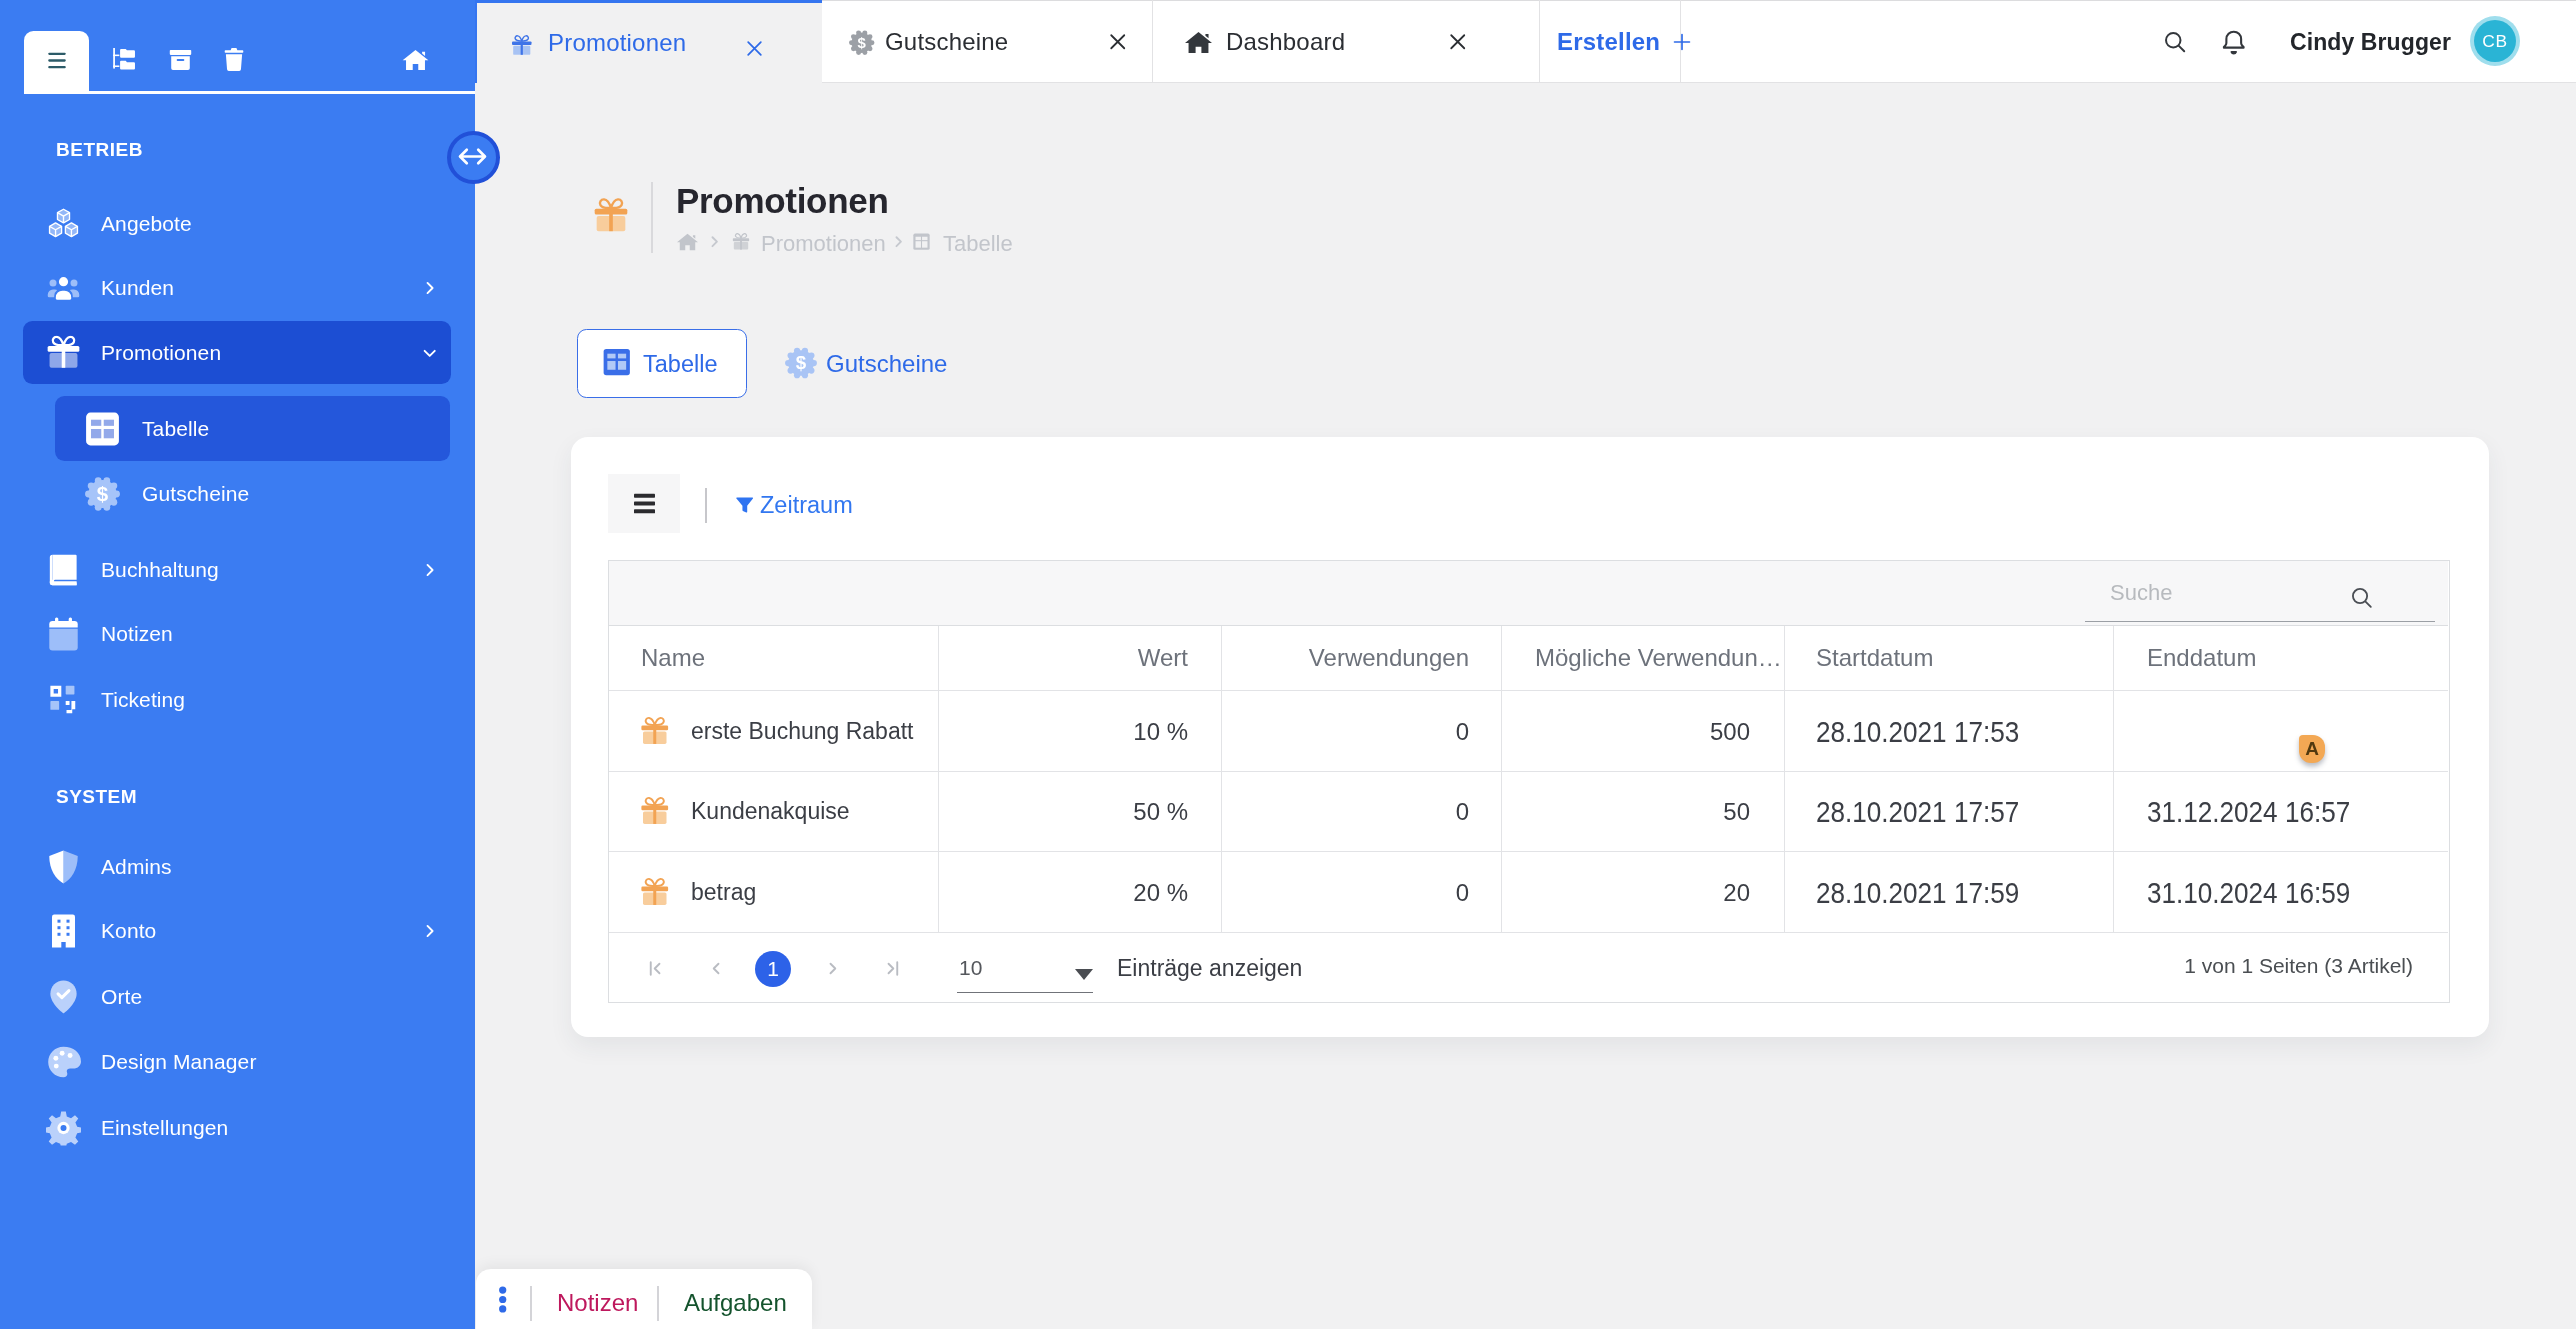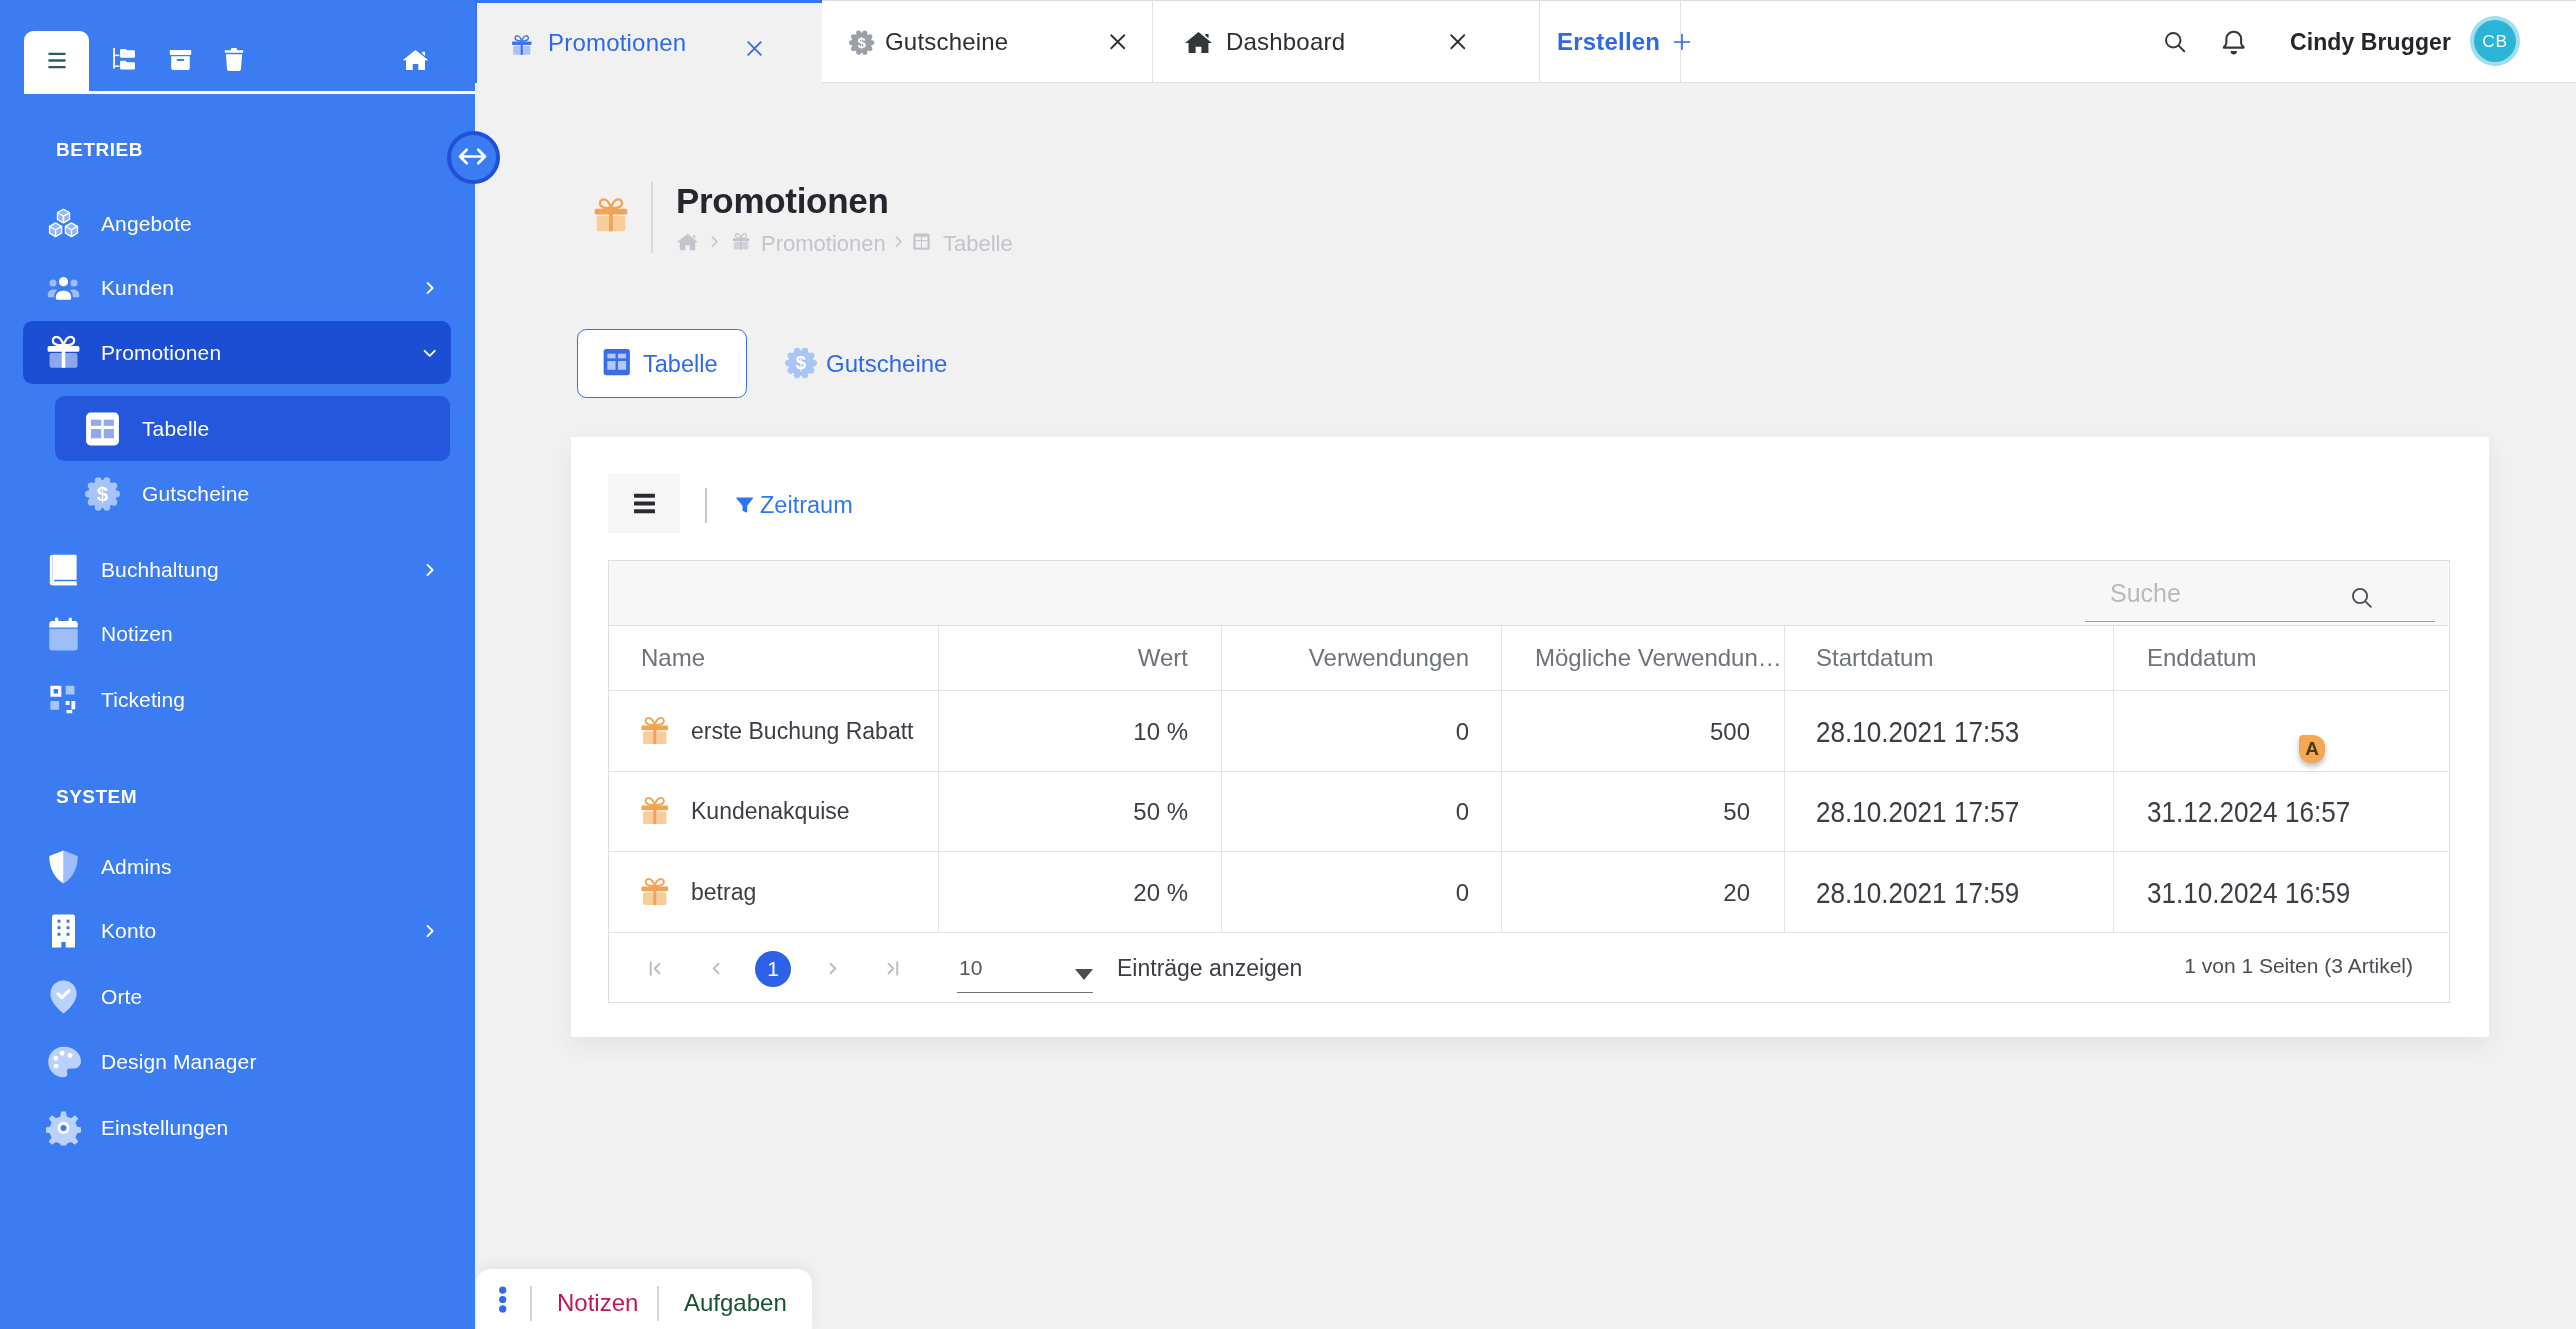"Zeitraum" #card { border-radius: 2px -> 17px }
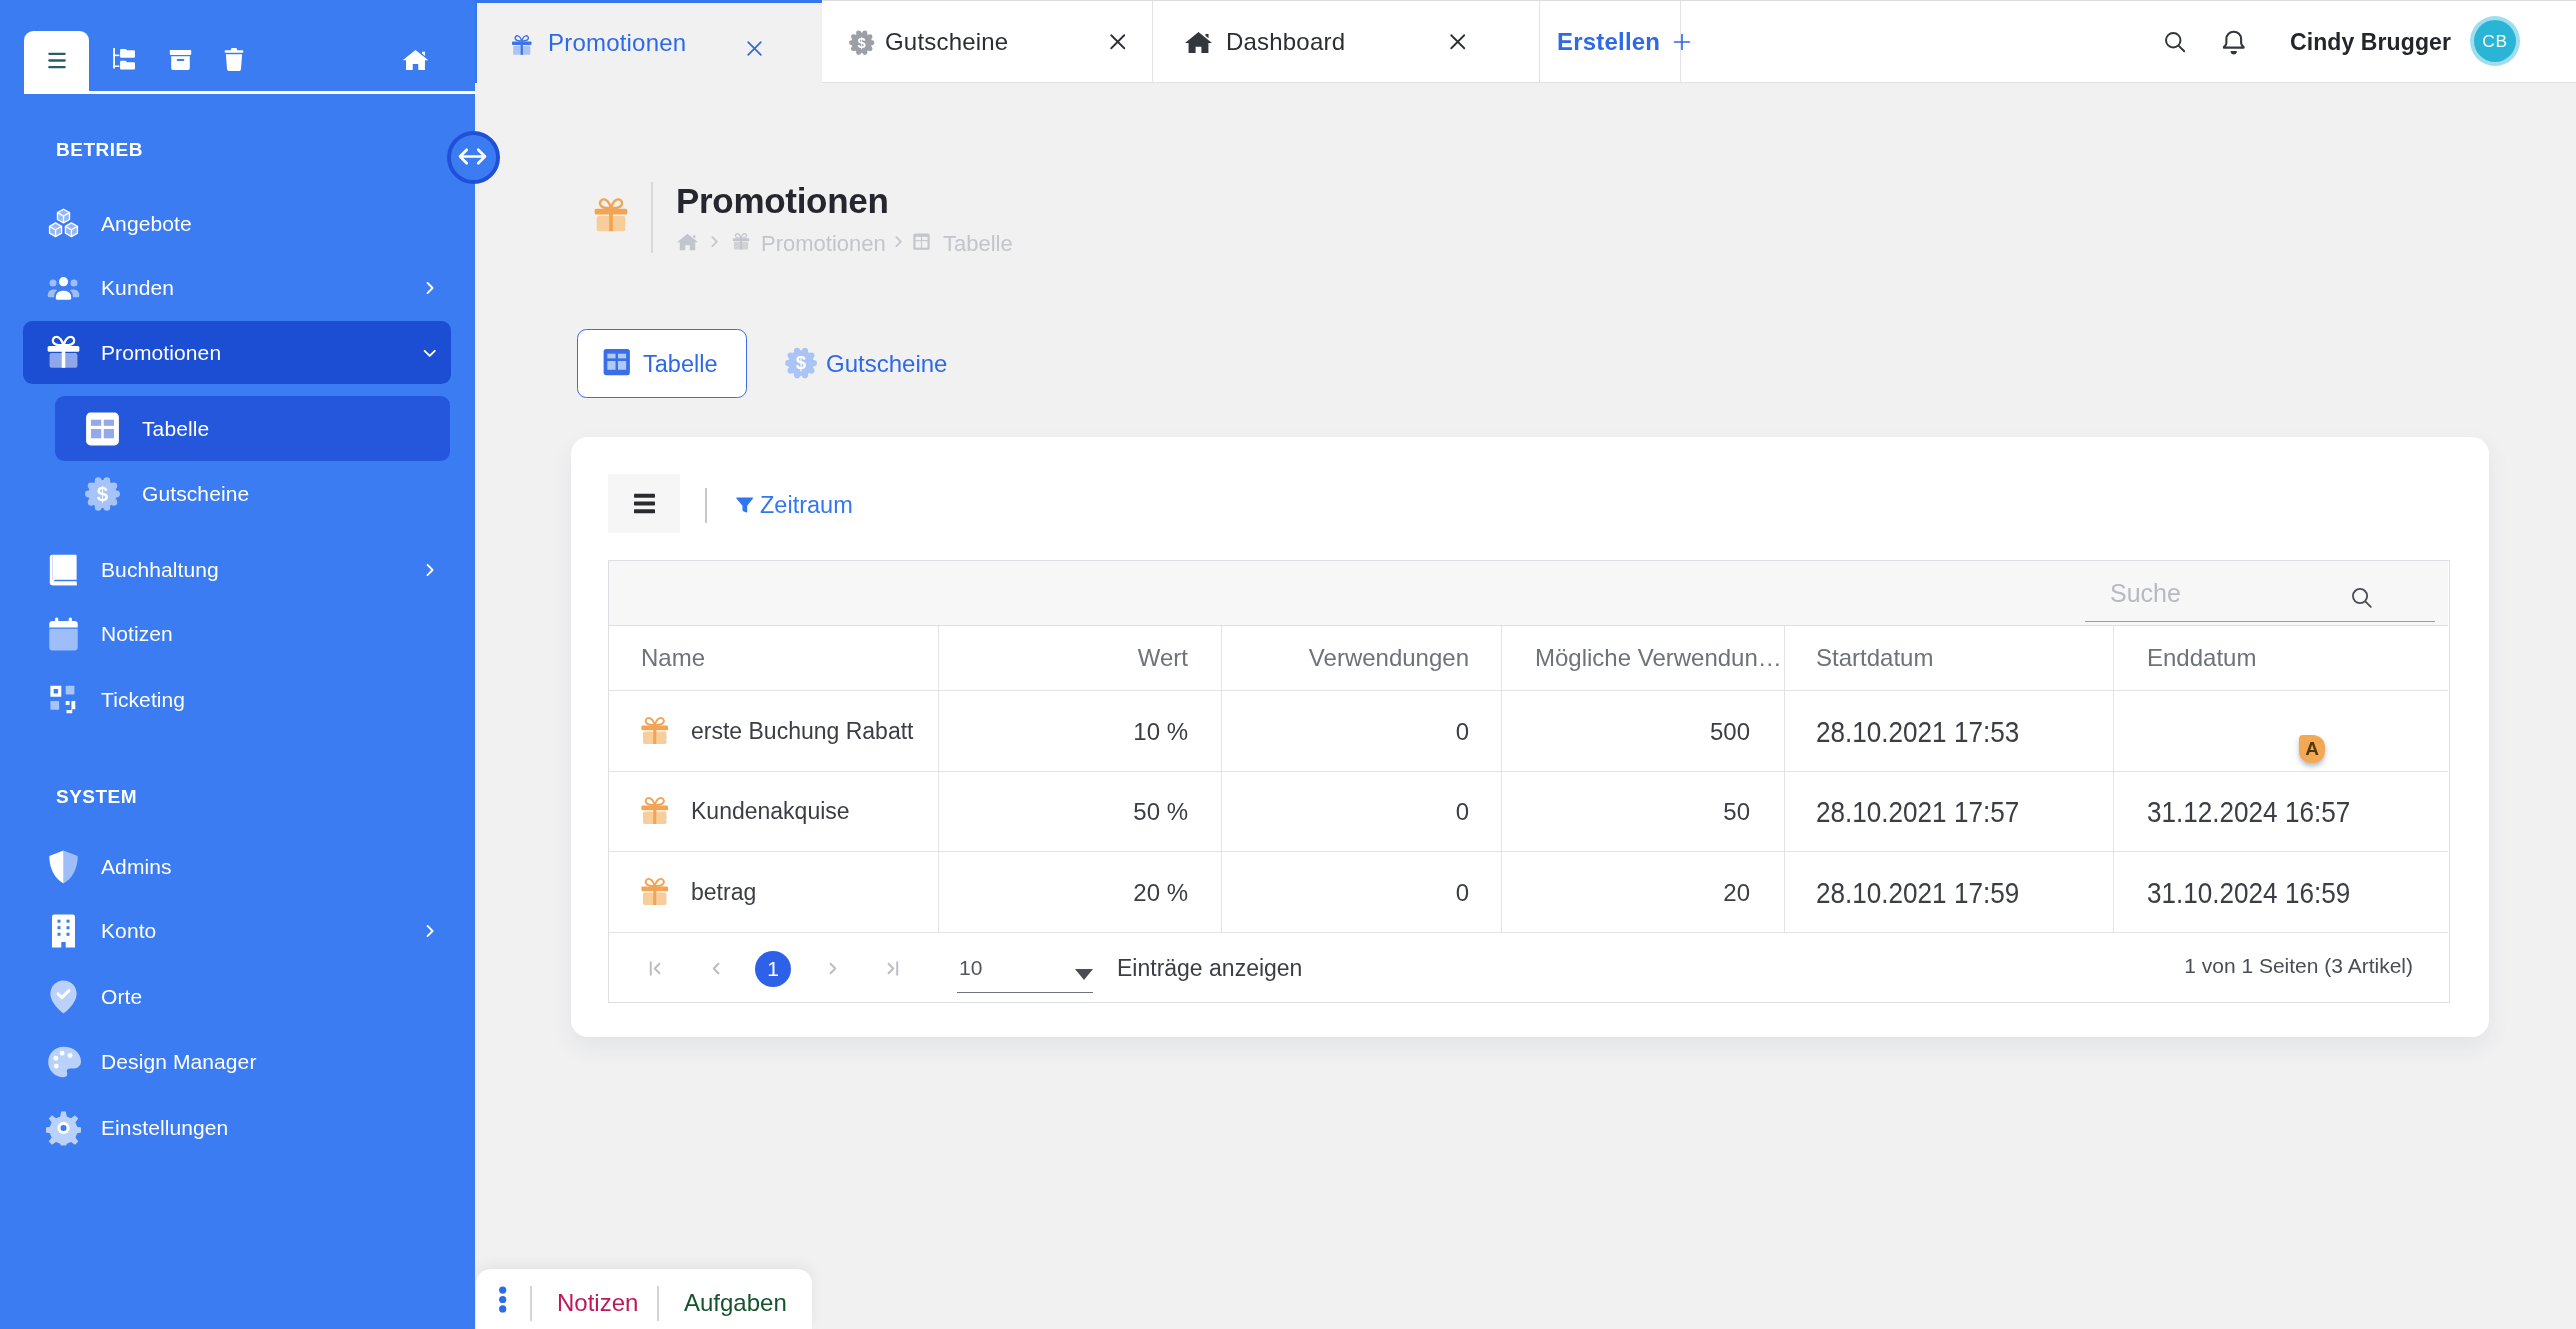"Suche" div.abs { font-size: 25px -> 22px }
